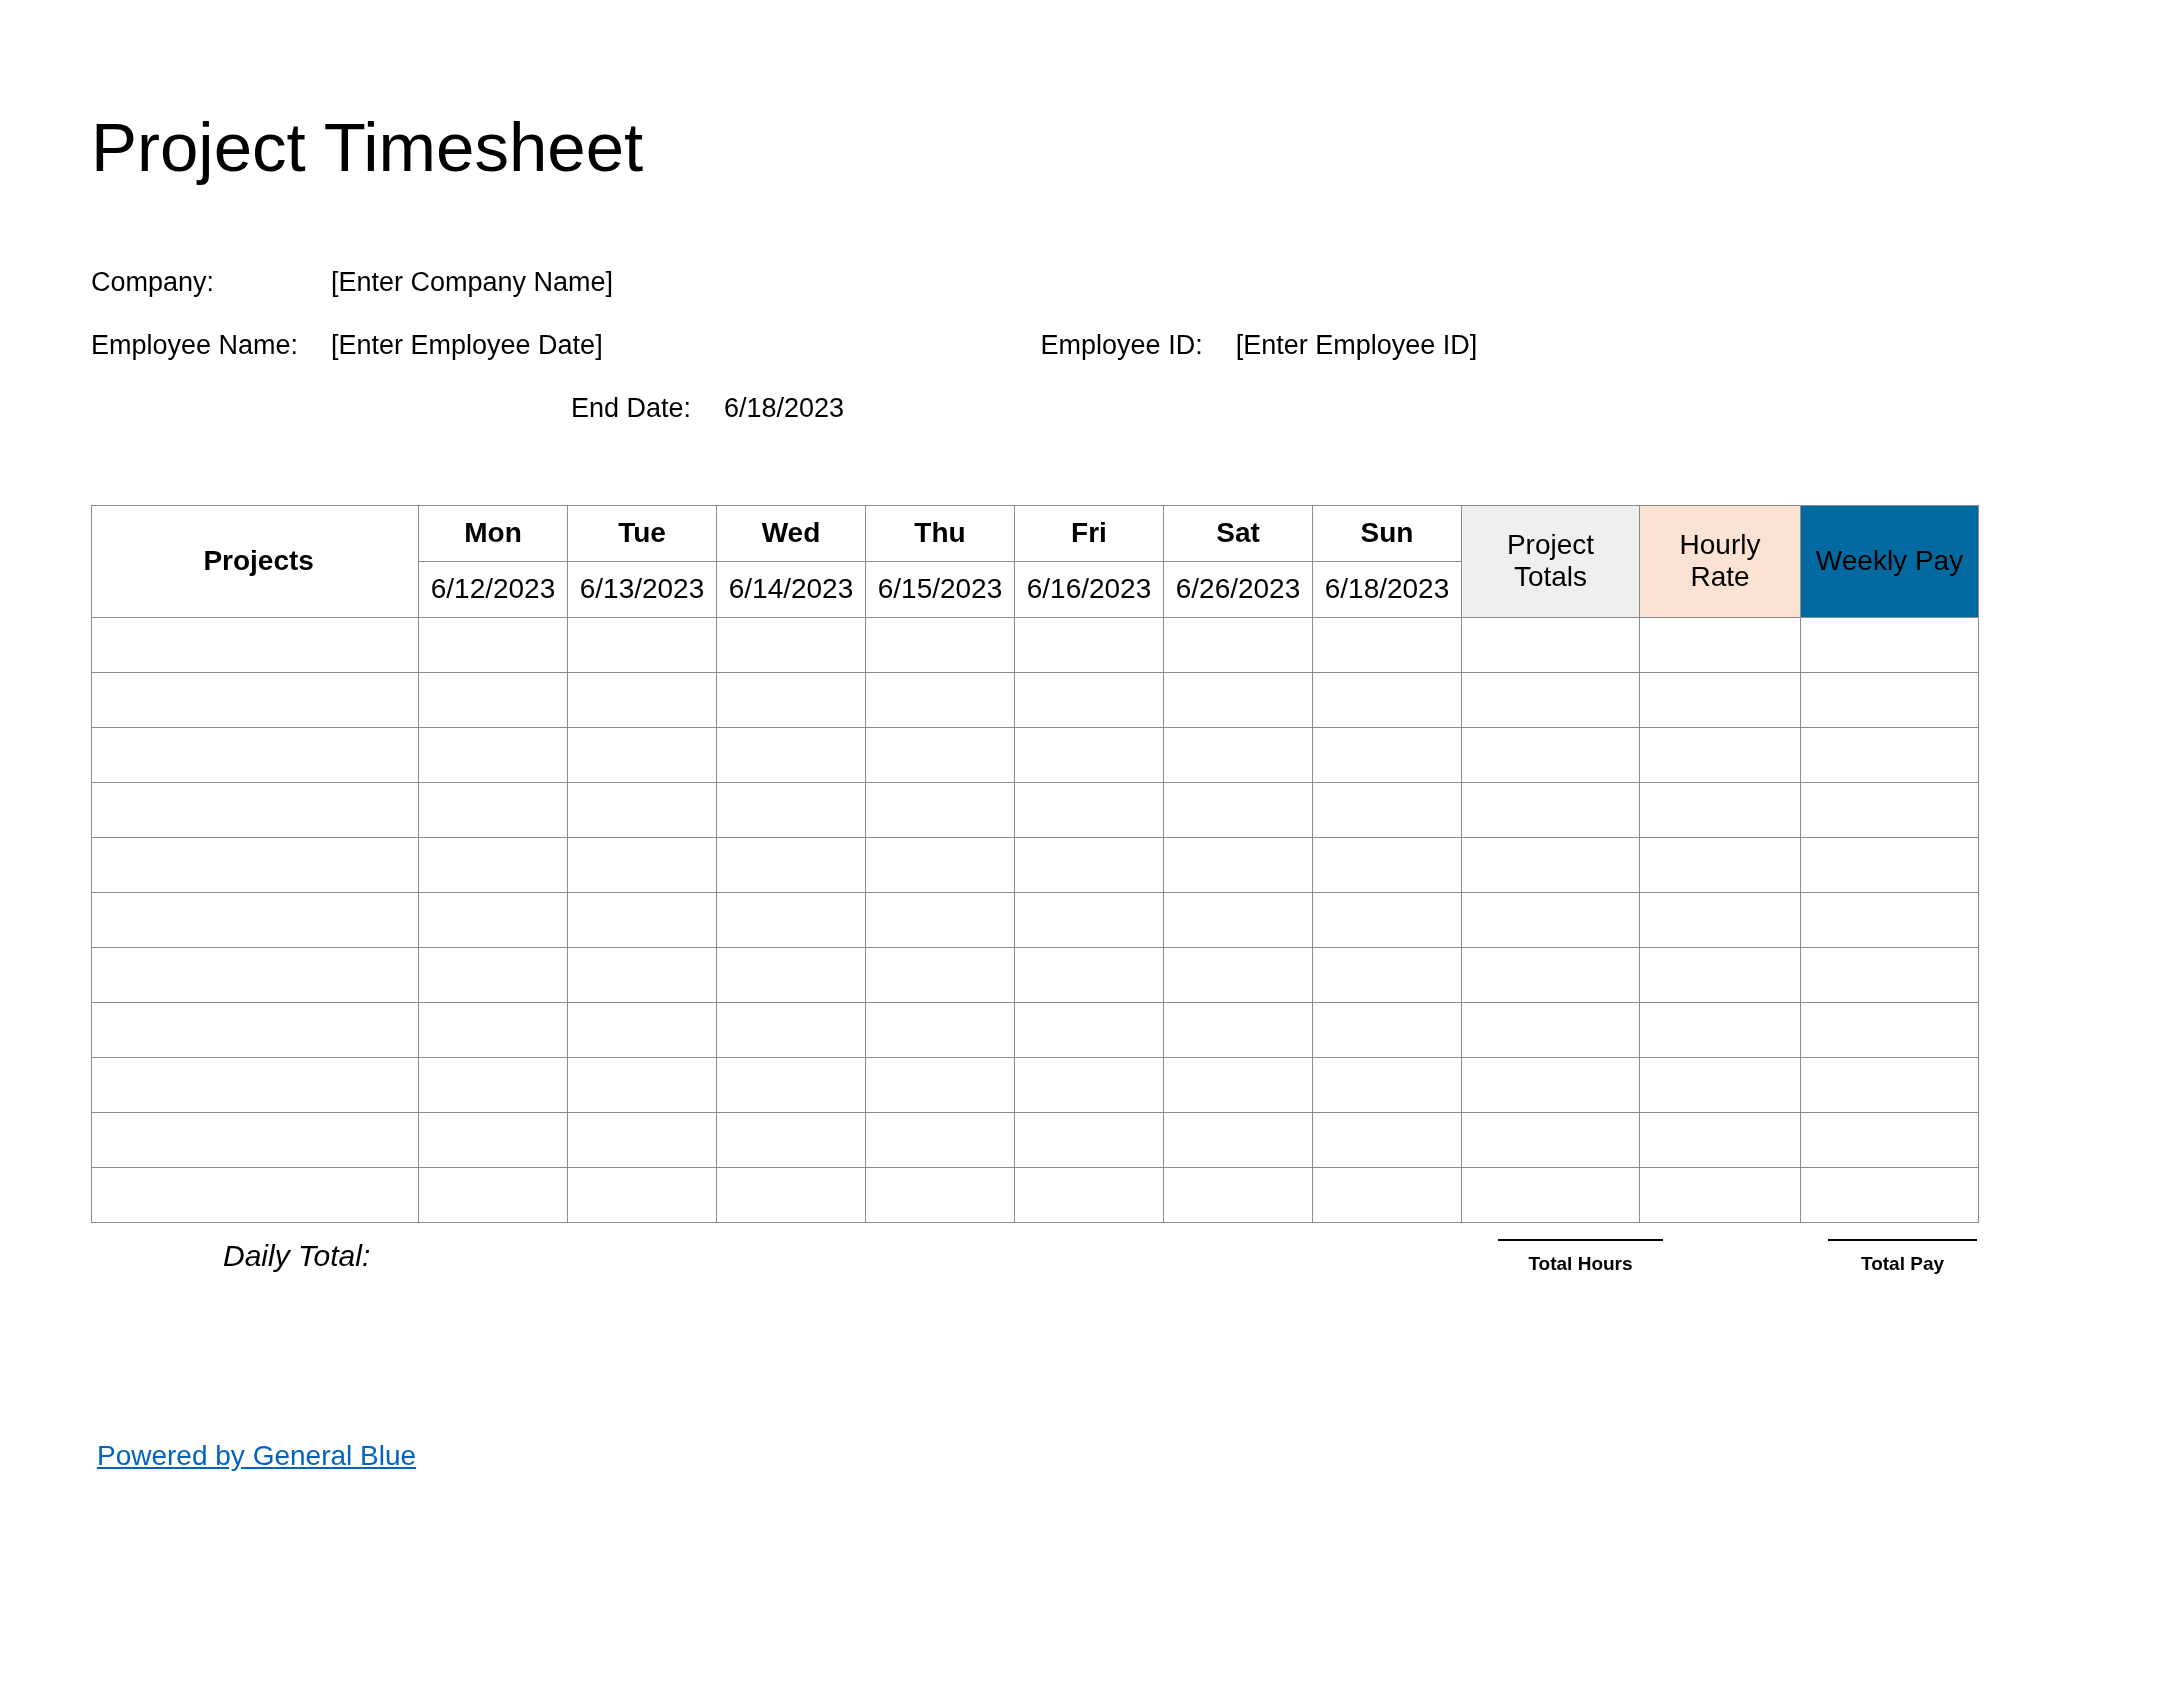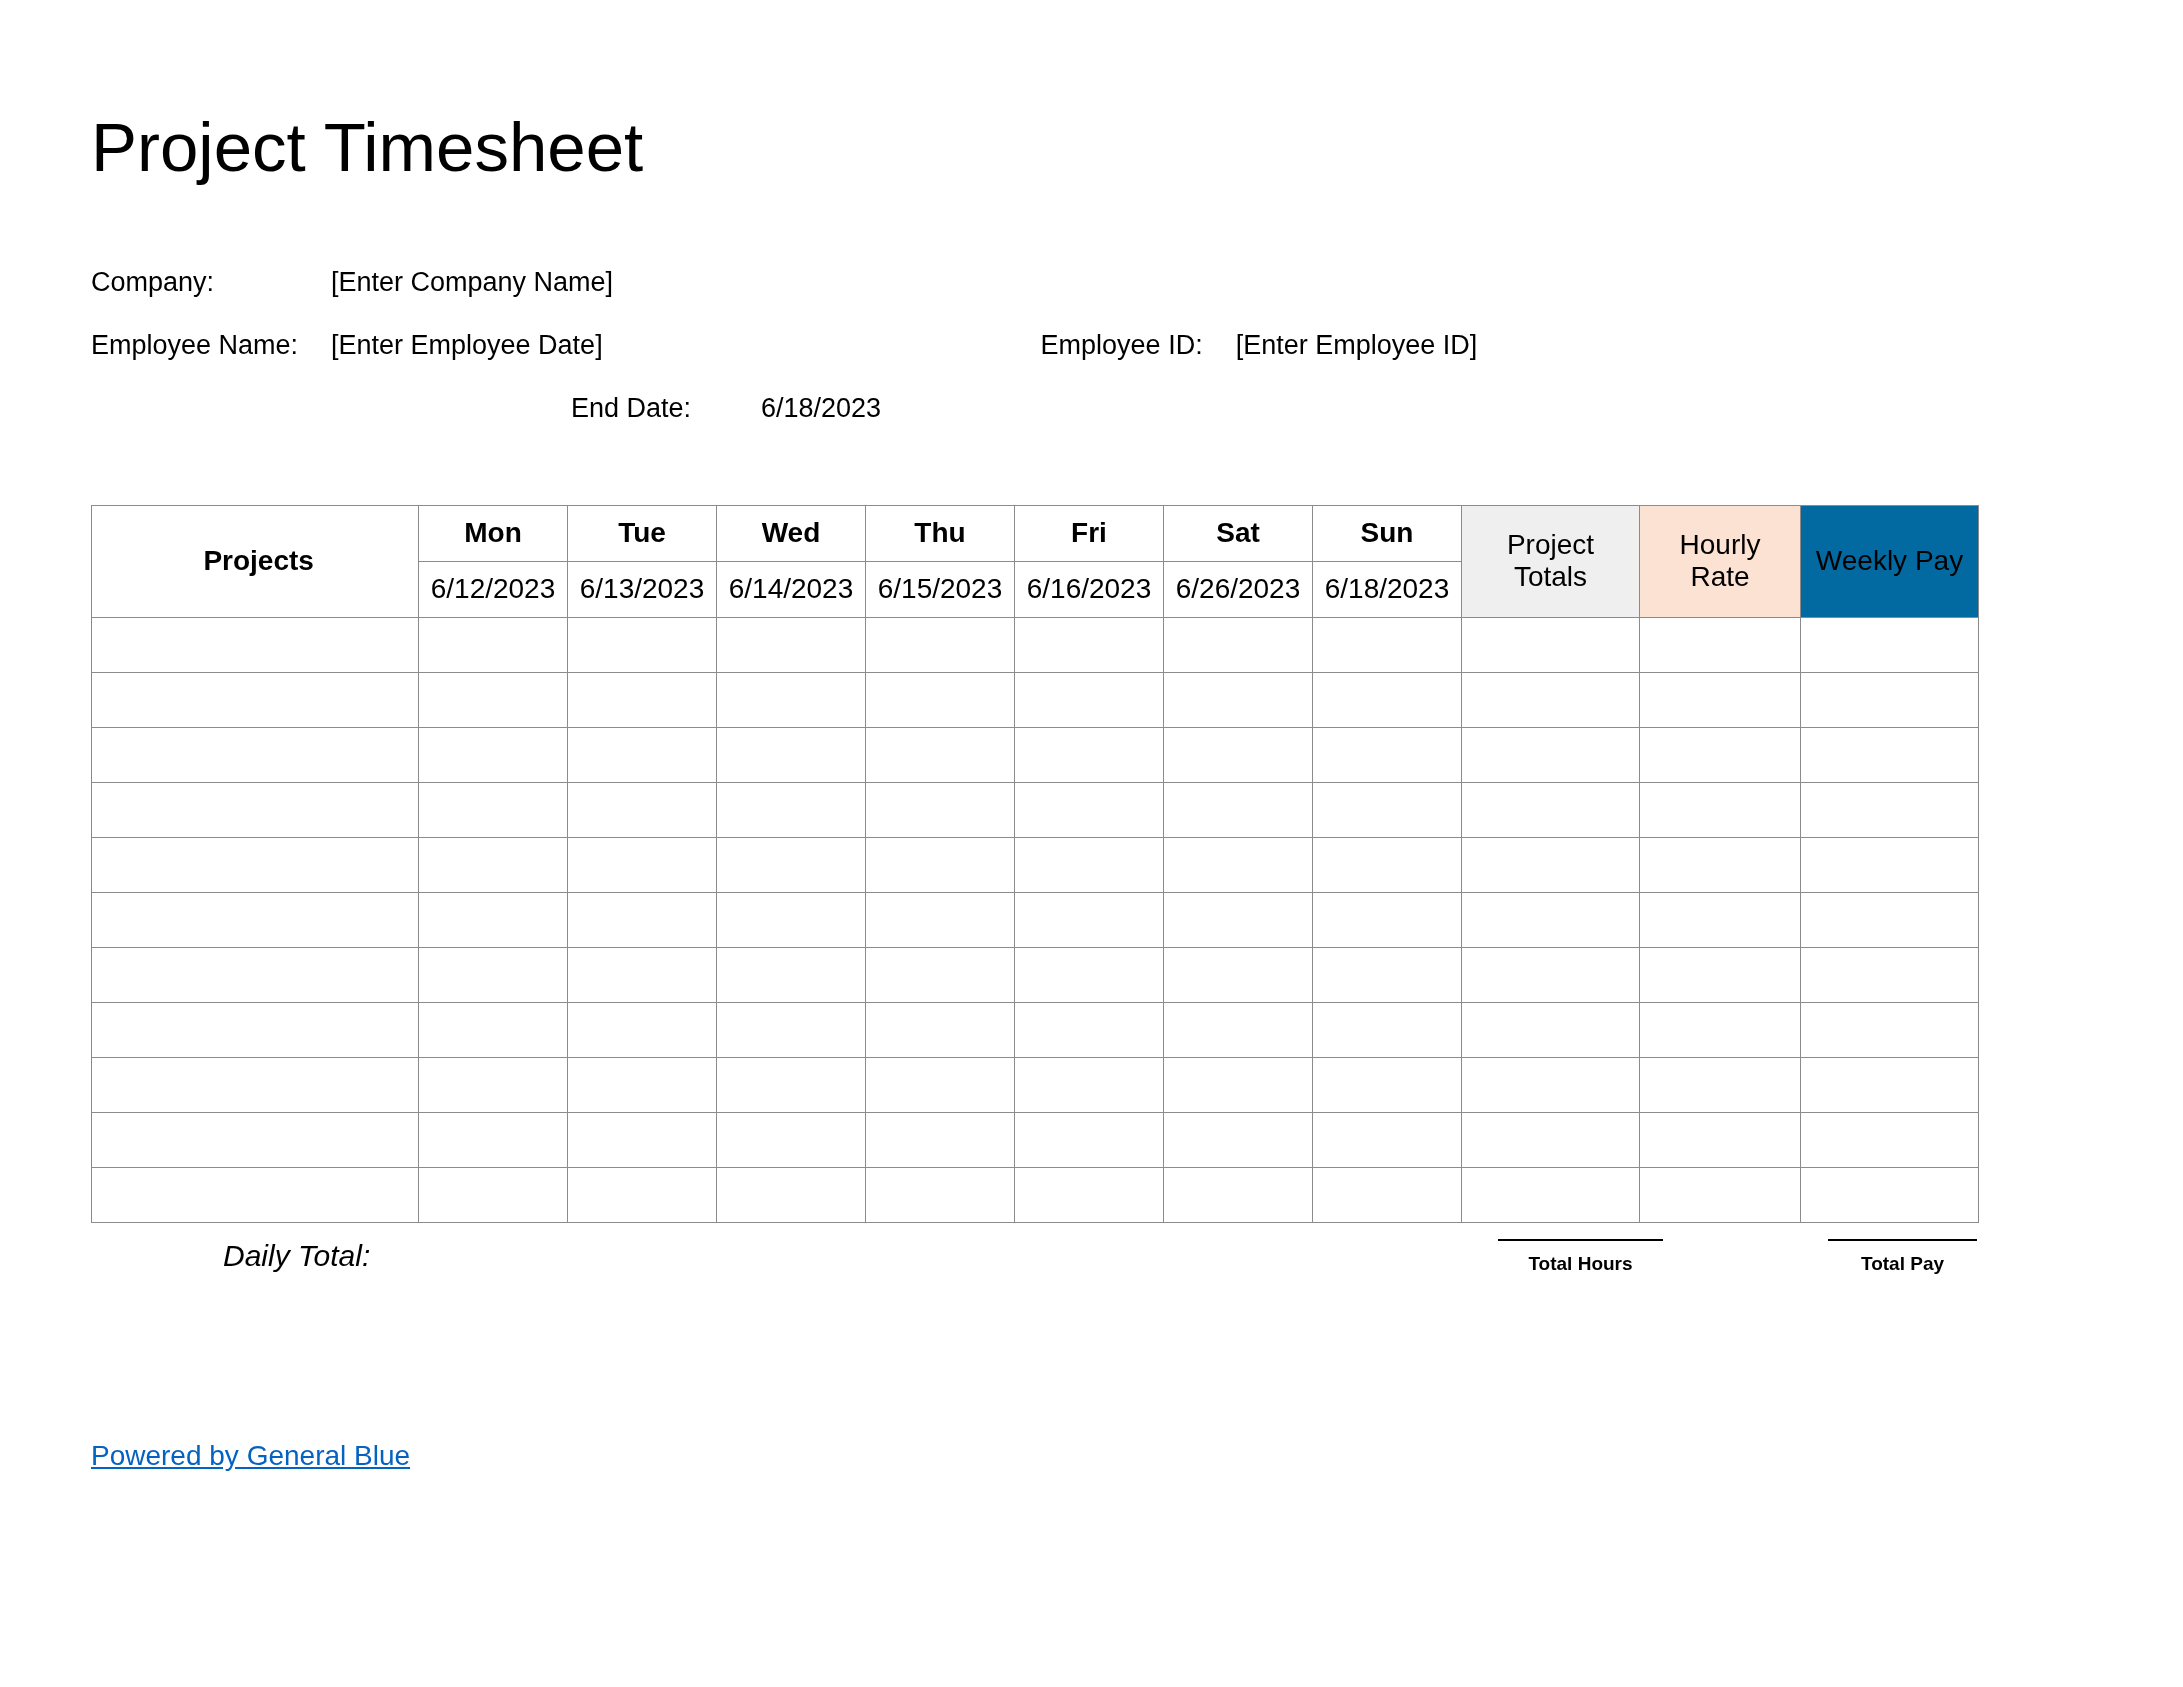"End Date:" div.info-pair { gap: 37px -> none }
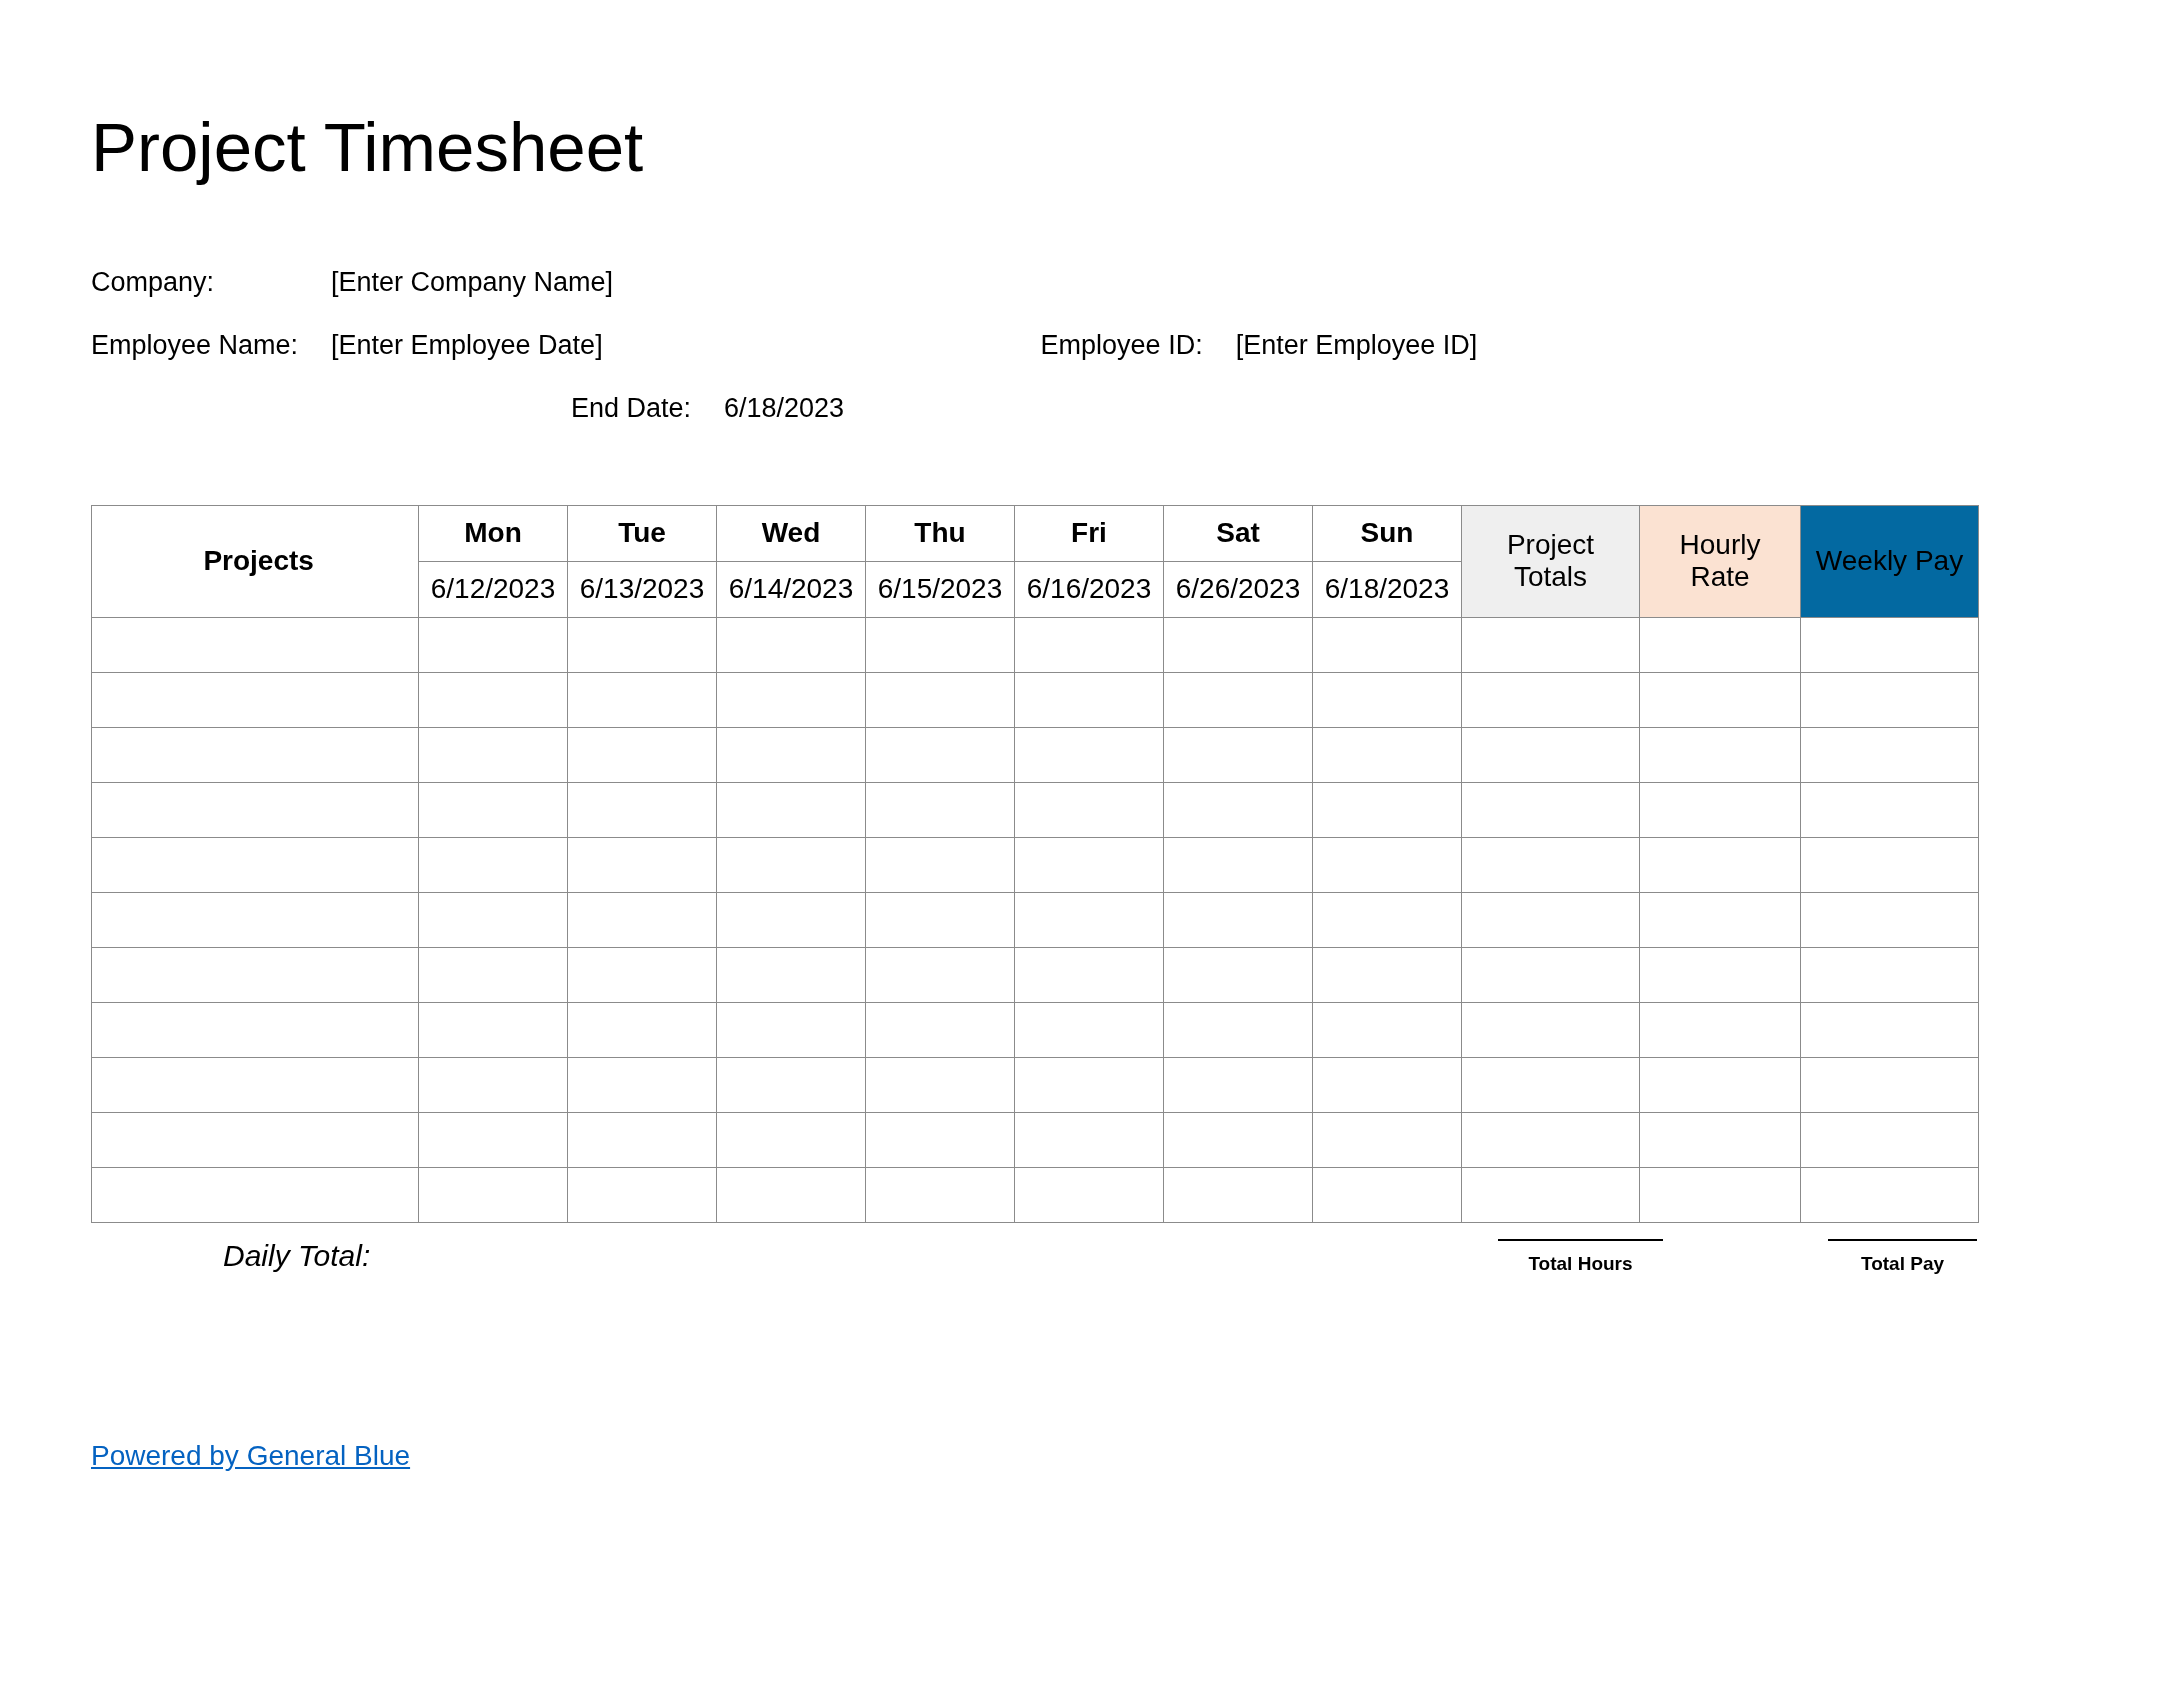"Powered by General Blue" .powered-link { left: 91px -> 97px }
